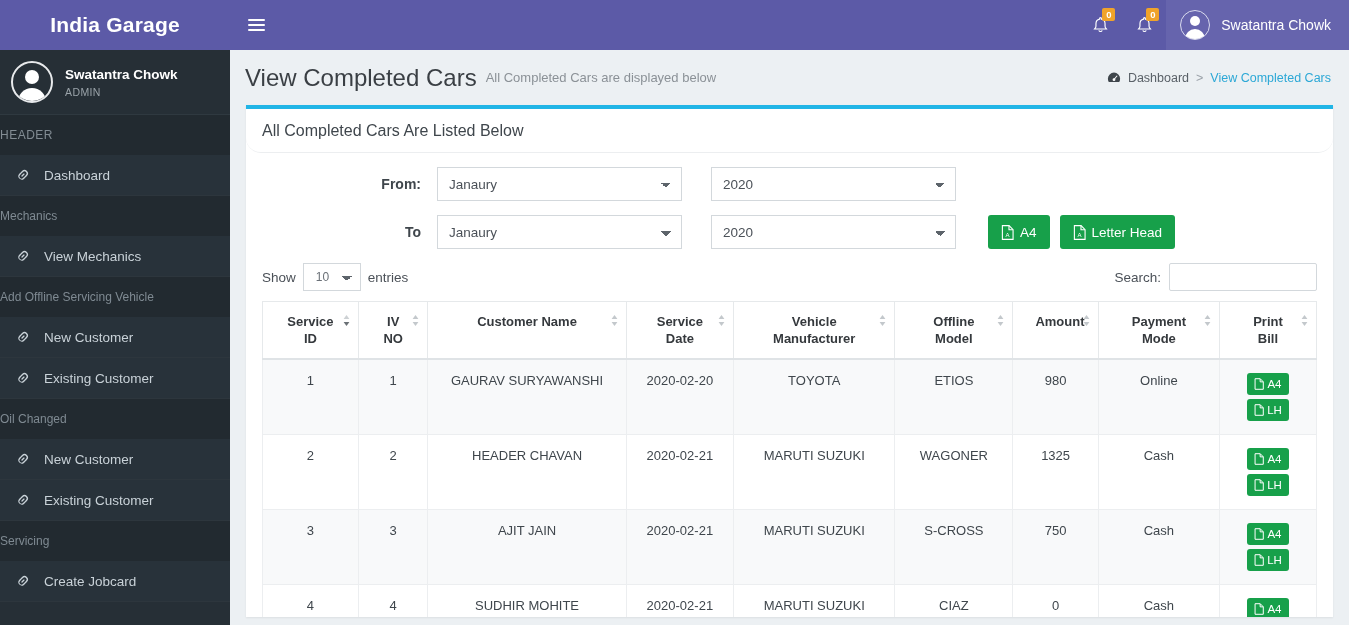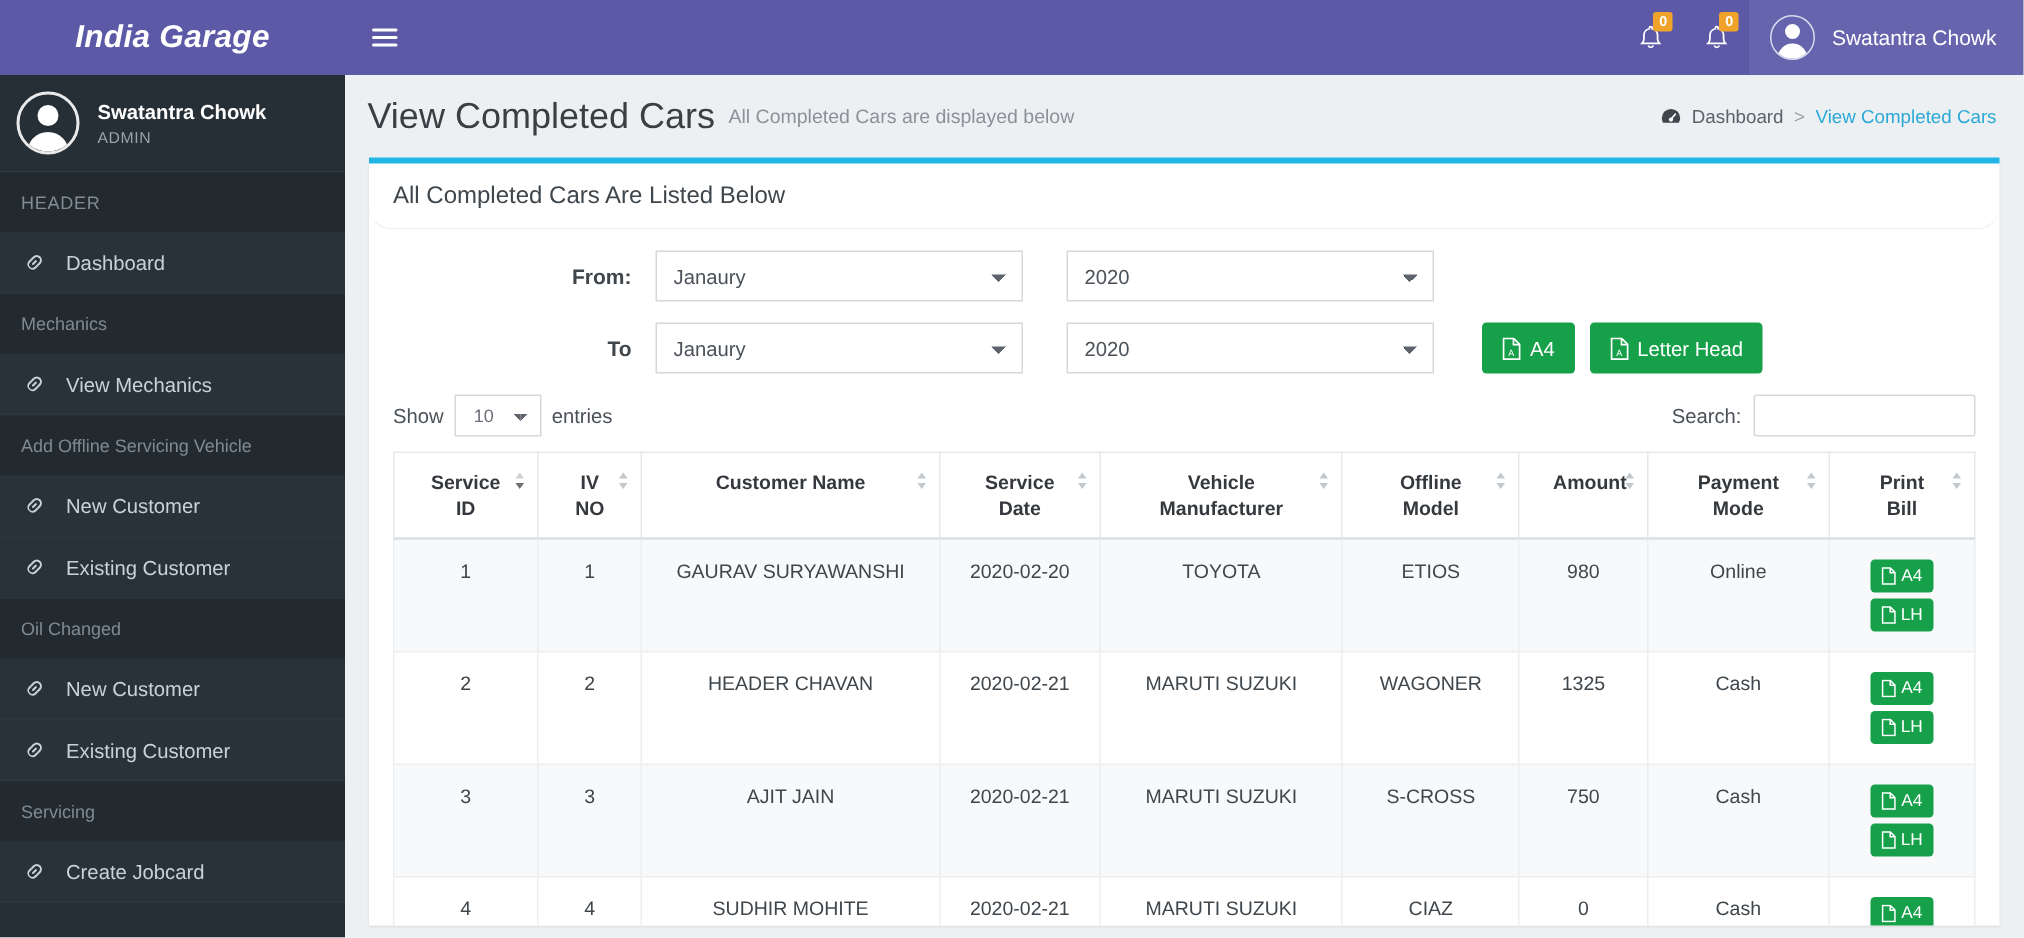"India Garage" .brand-text { font-style: italic -> none }
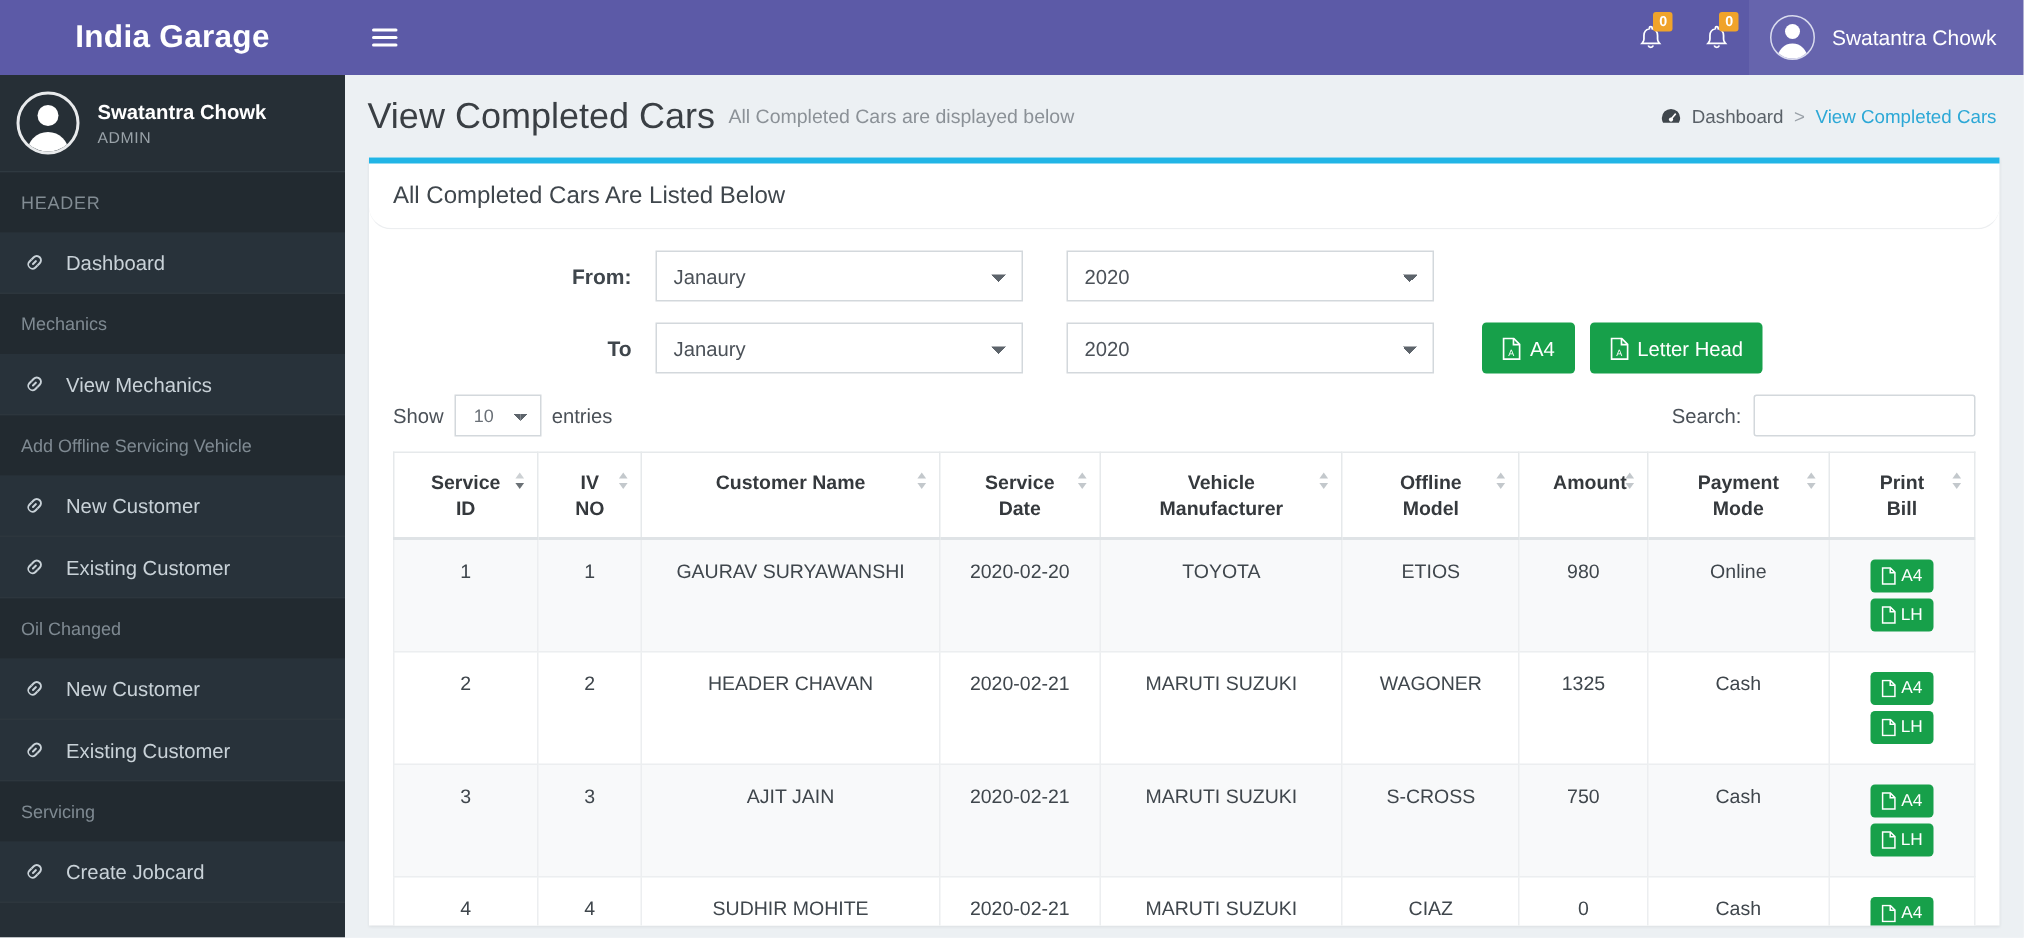"HEADER" .nav-section { padding-left: 14px -> none }
